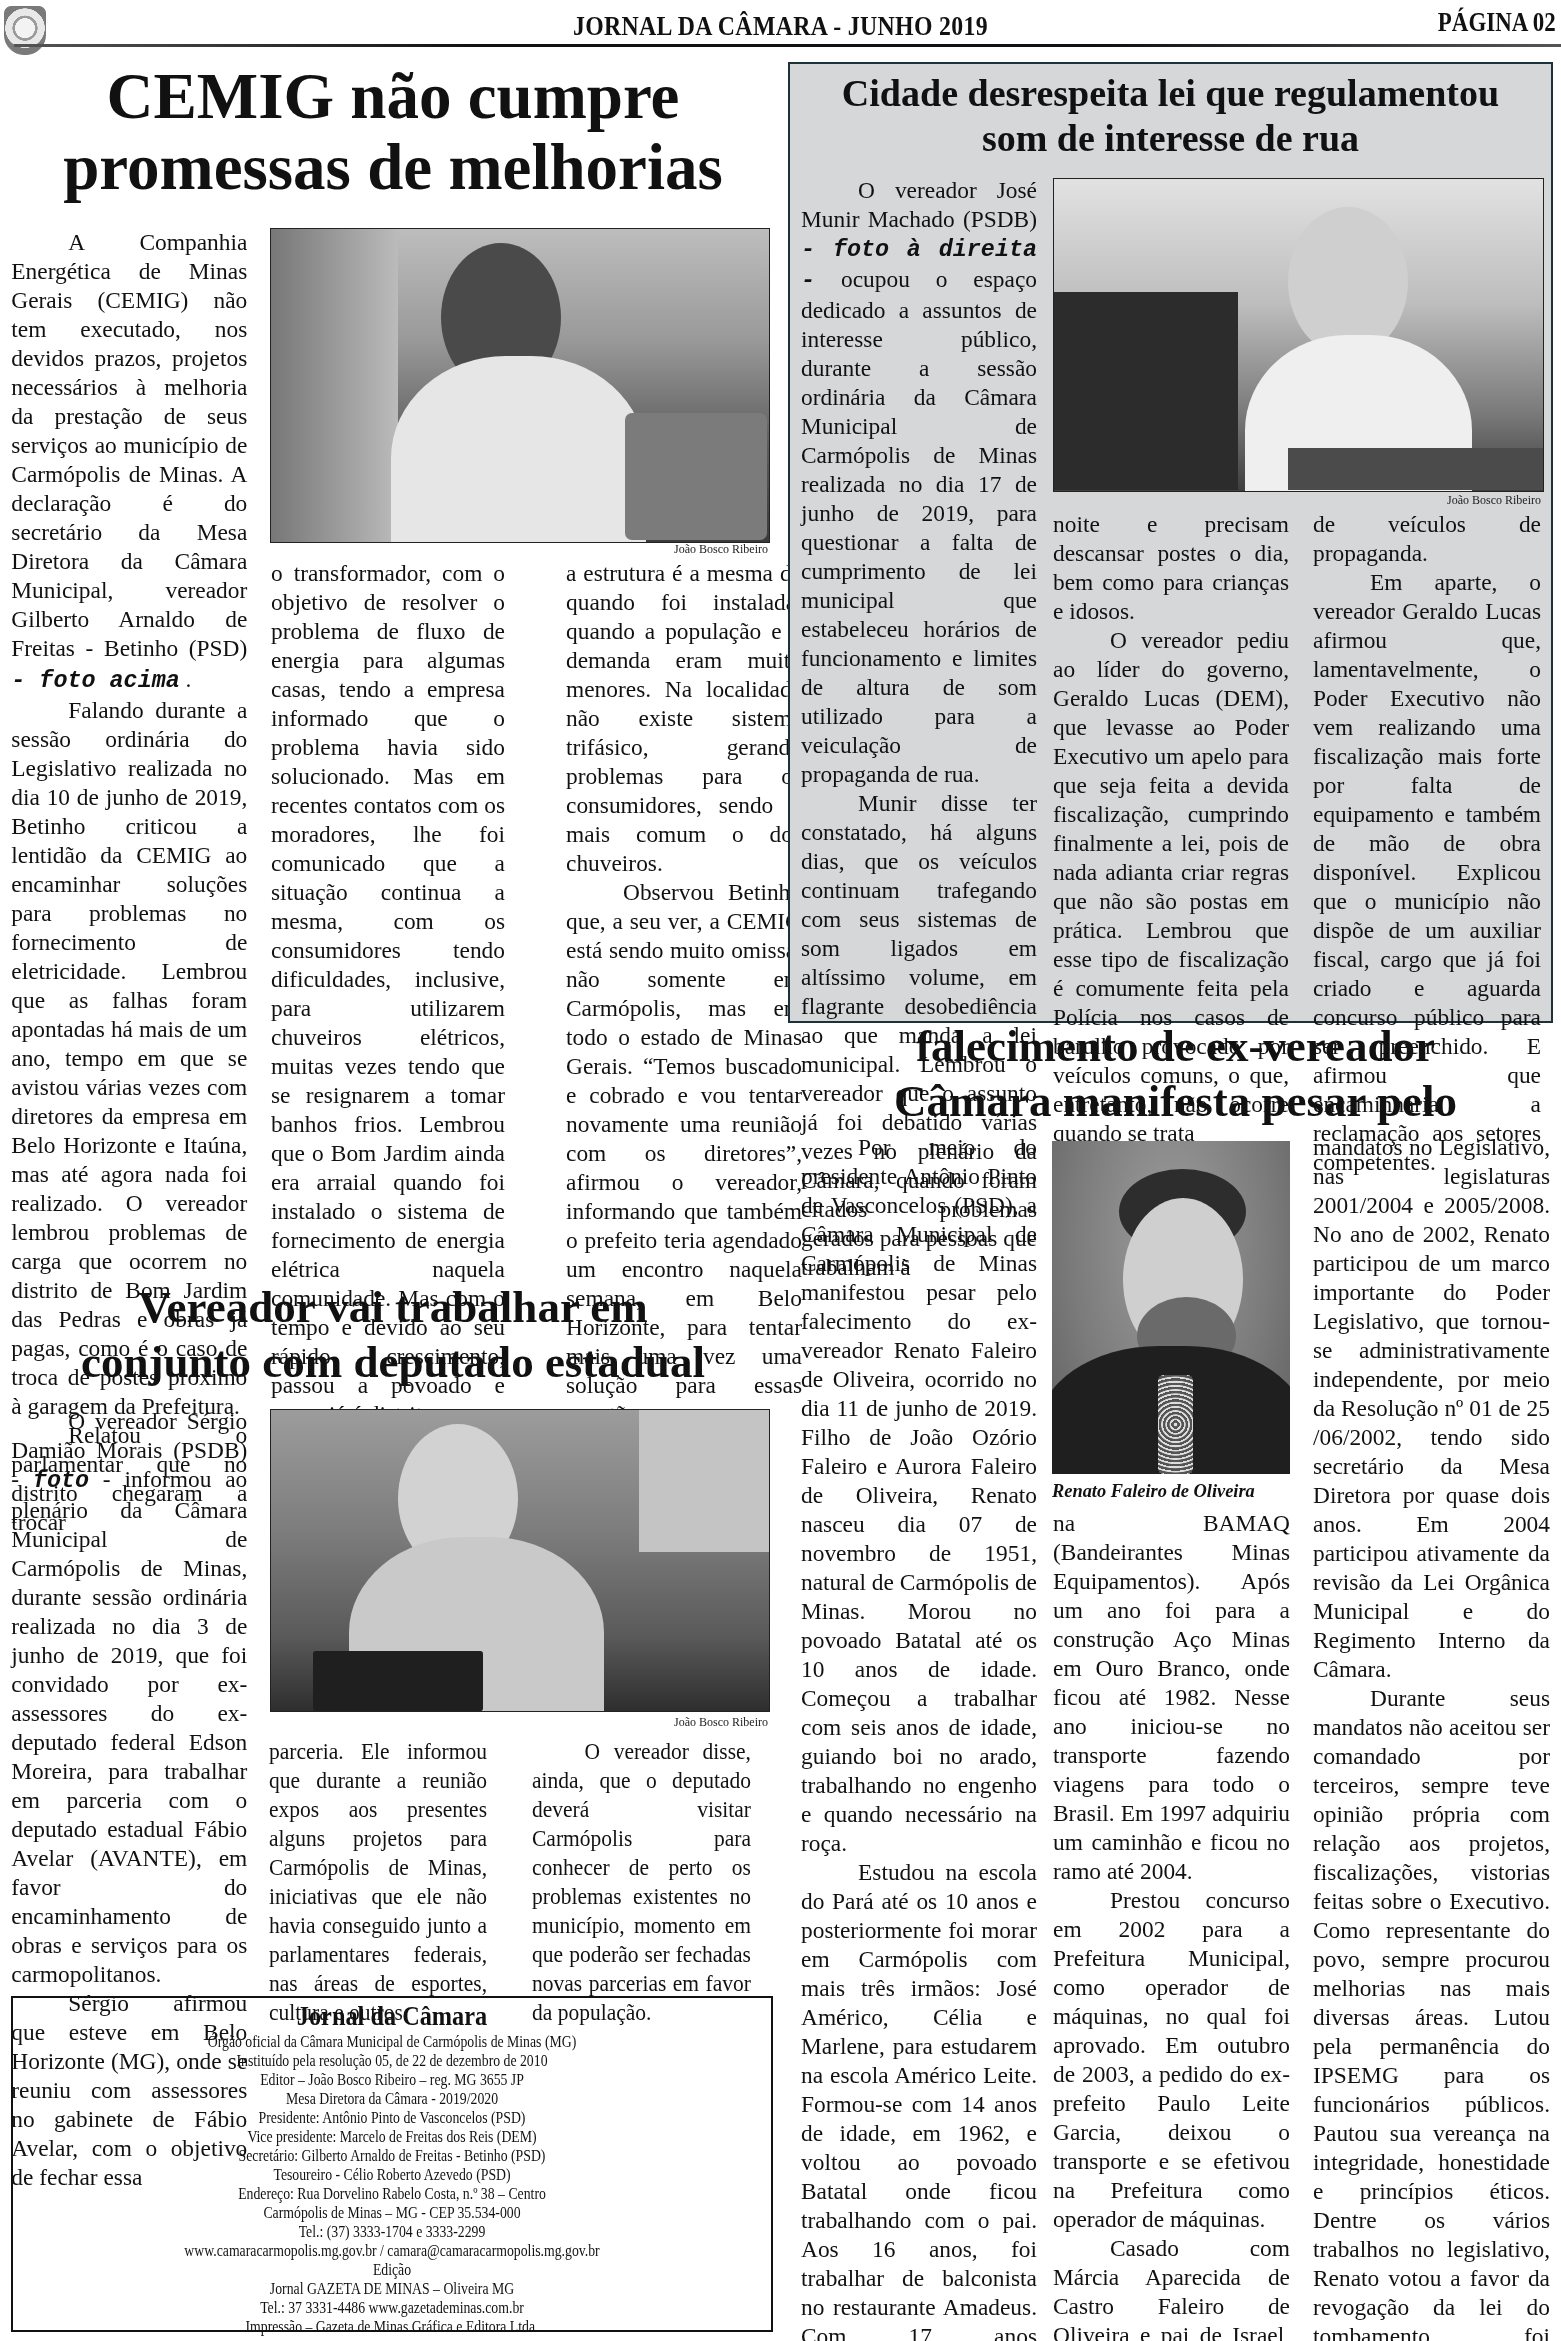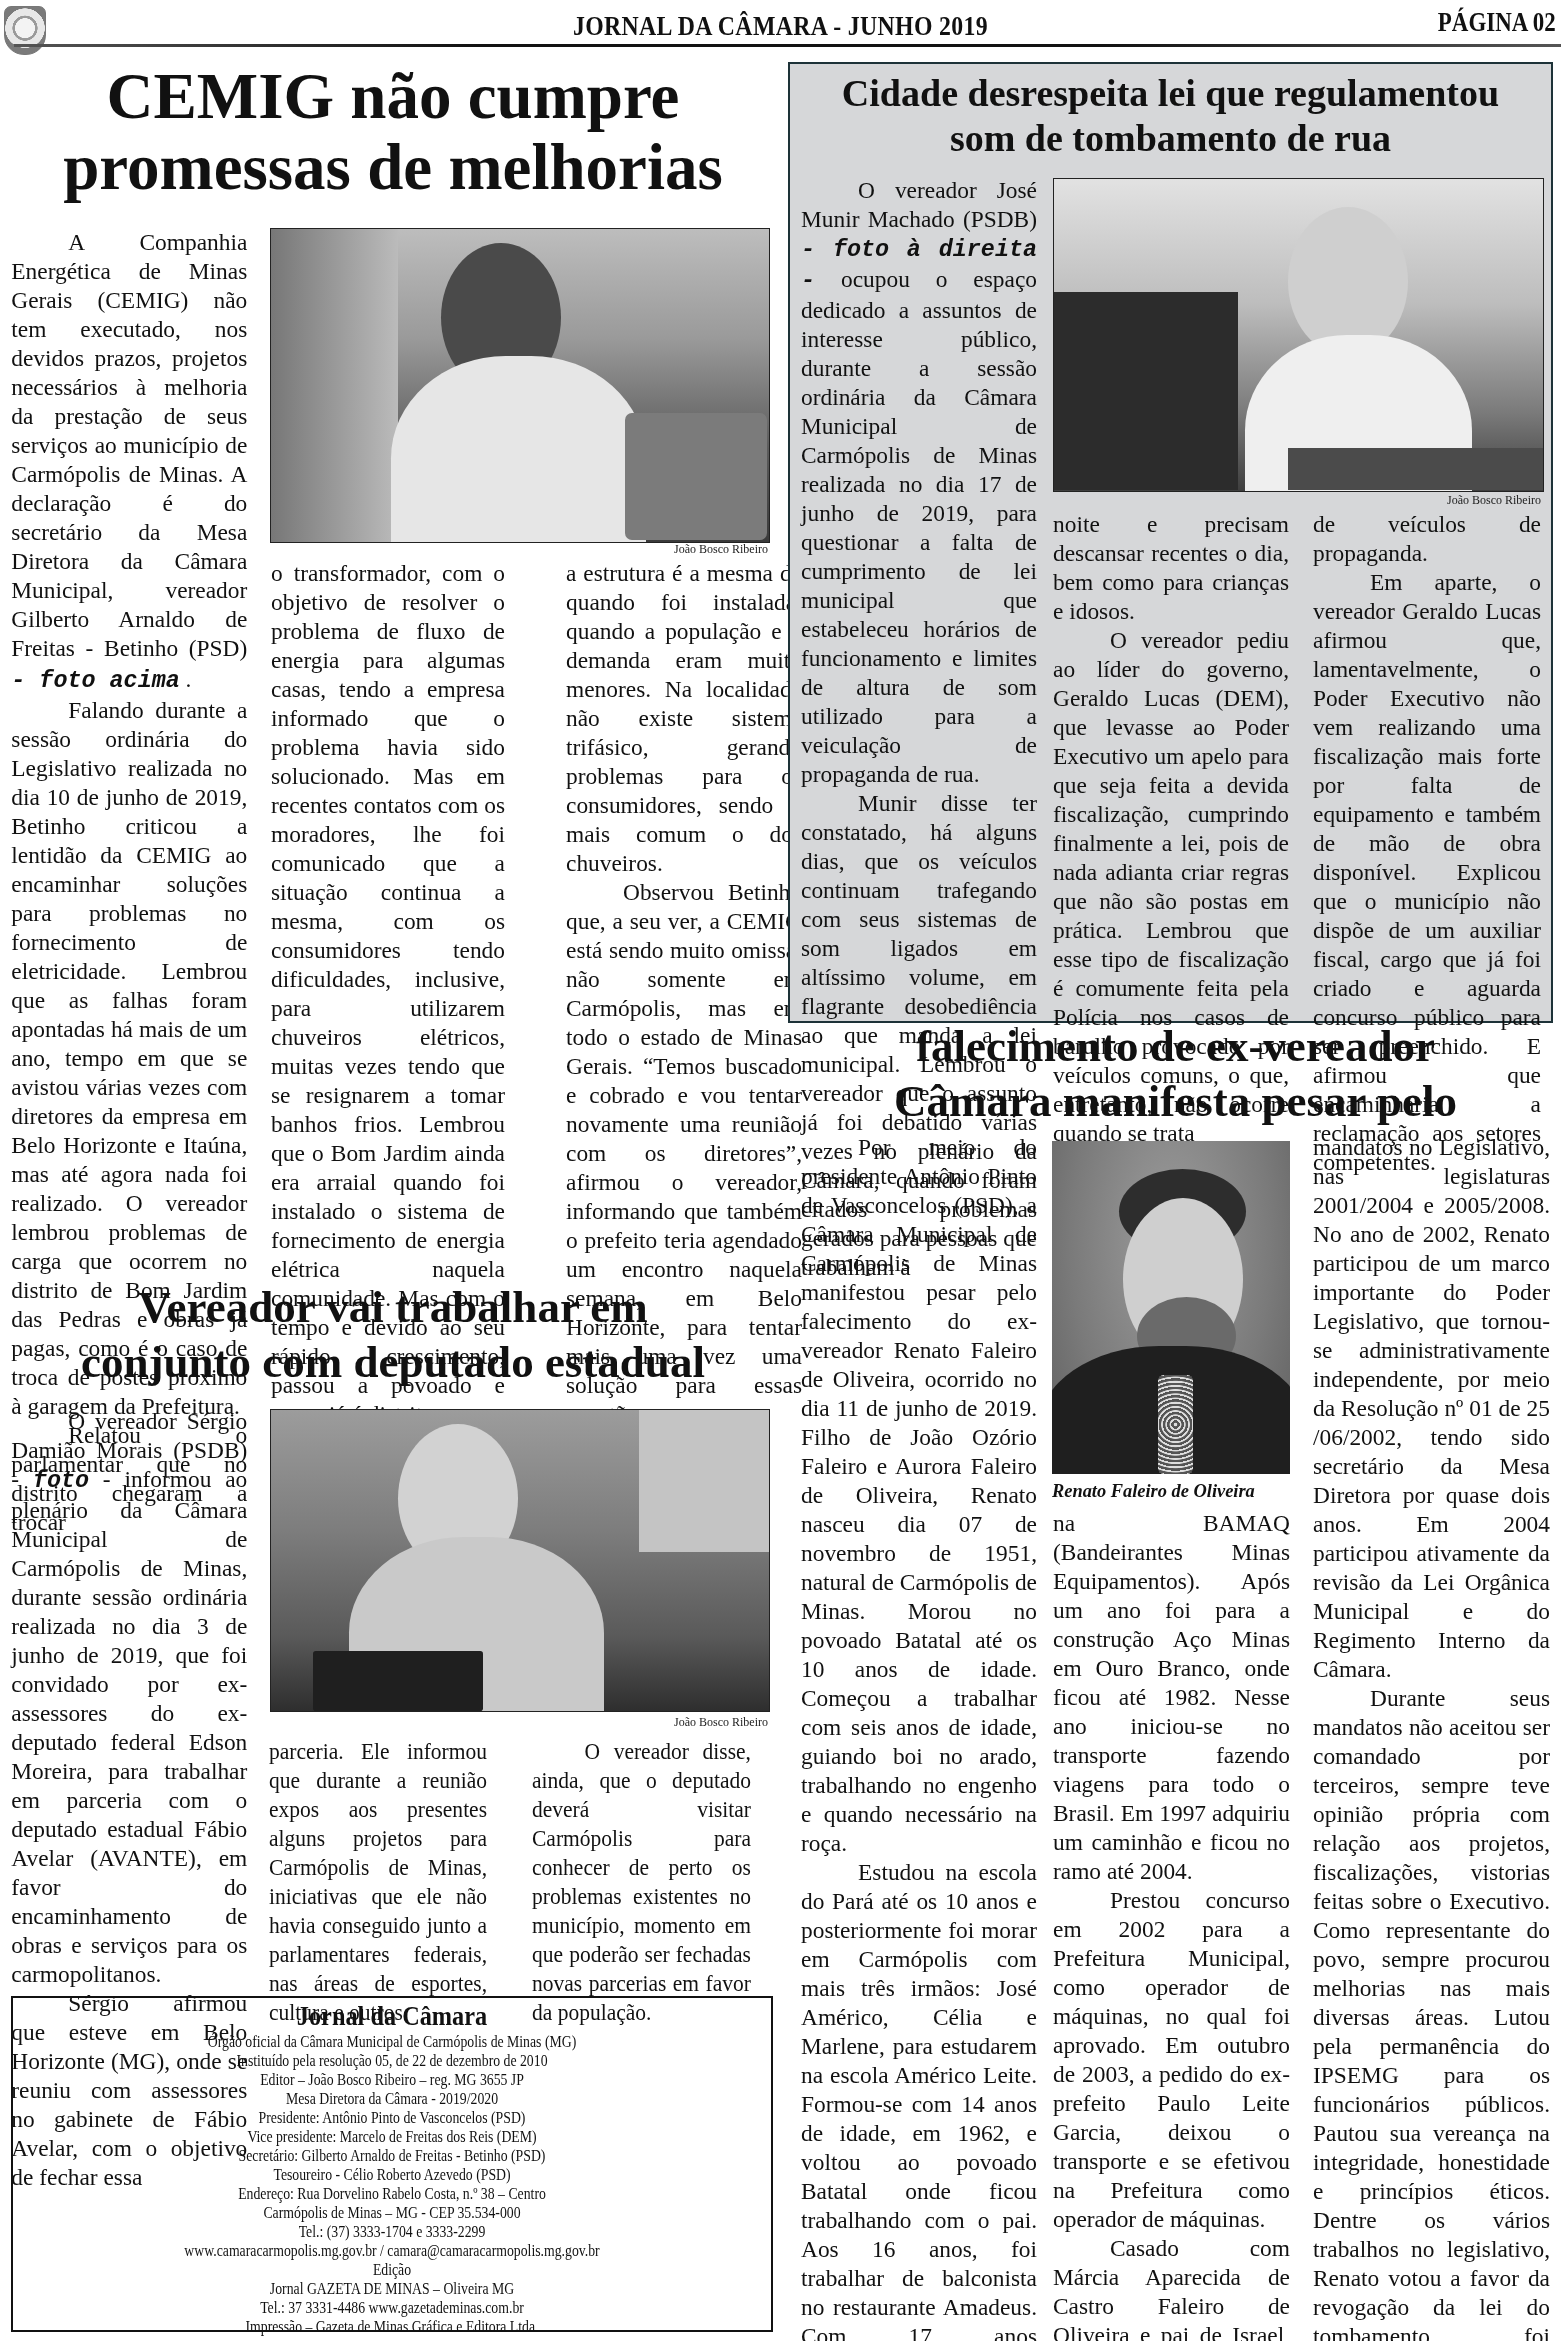"som de tombamento de rua" div { text: tombamento -> interesse }
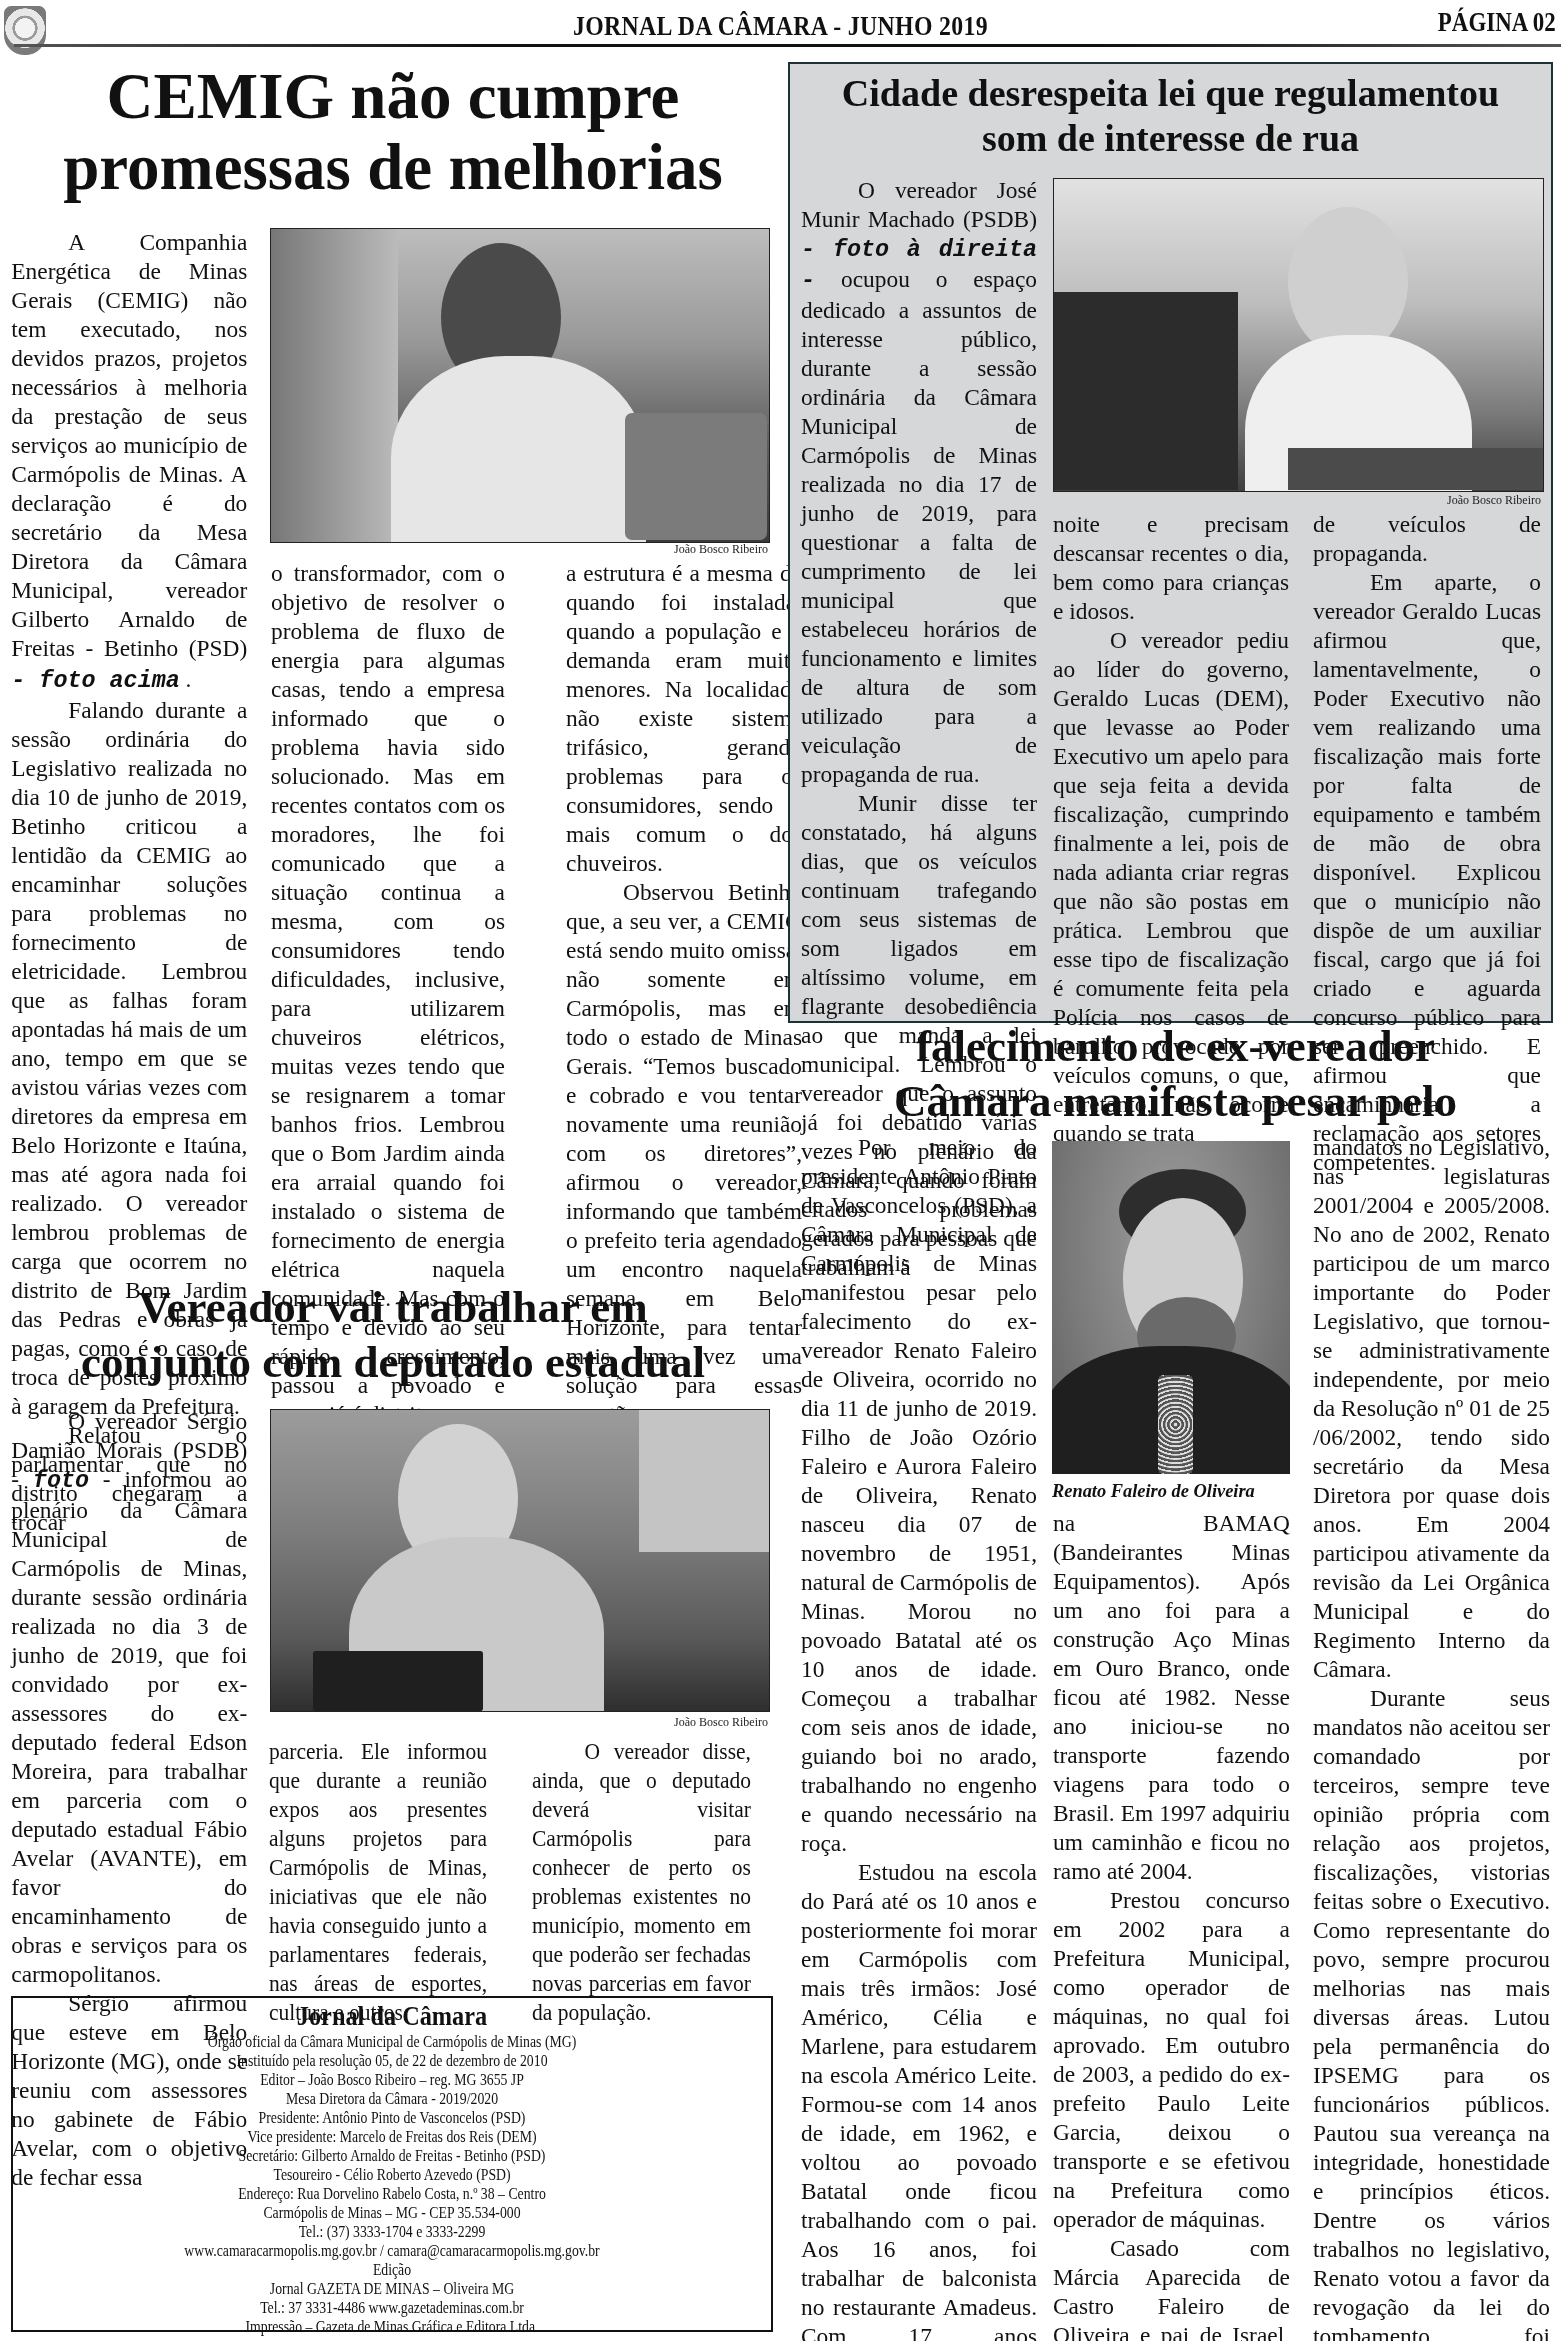"noite e precisam descansar recentes" p { text: recentes -> postes }
